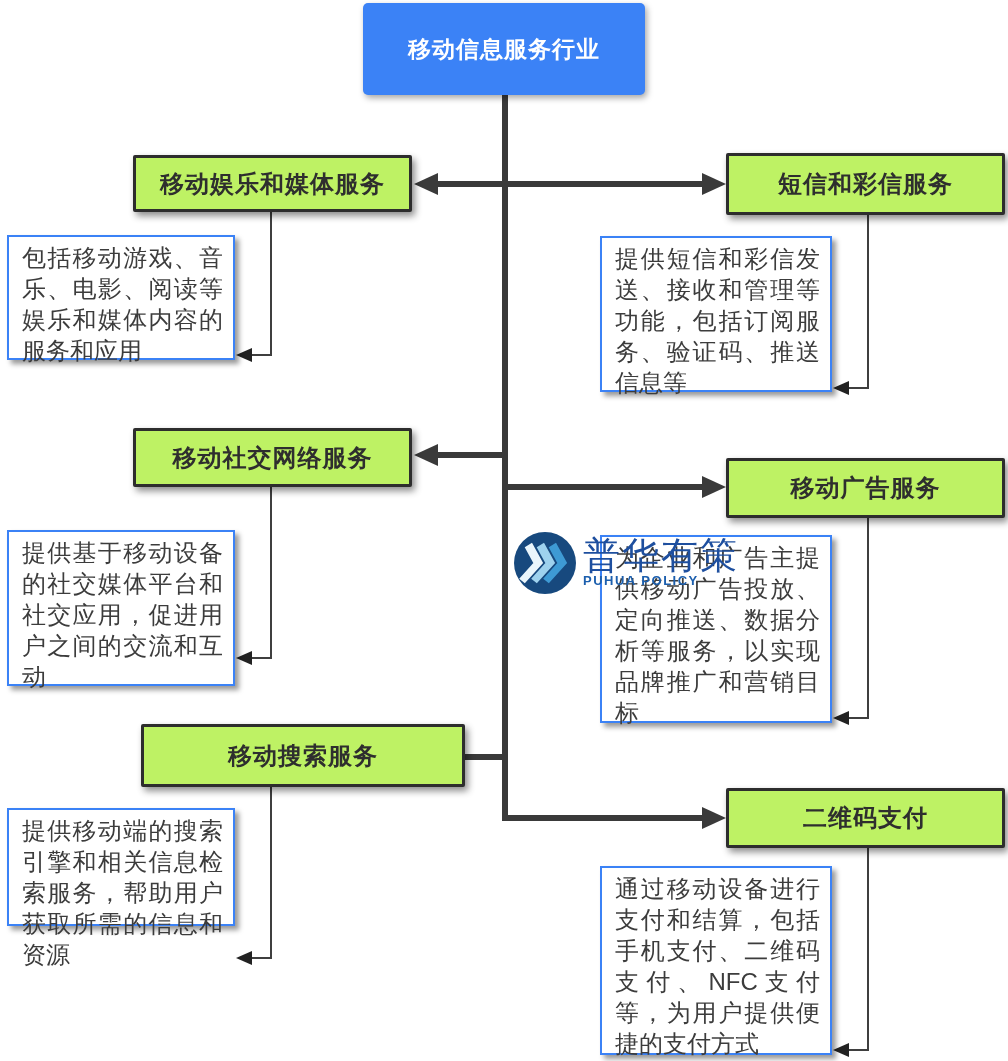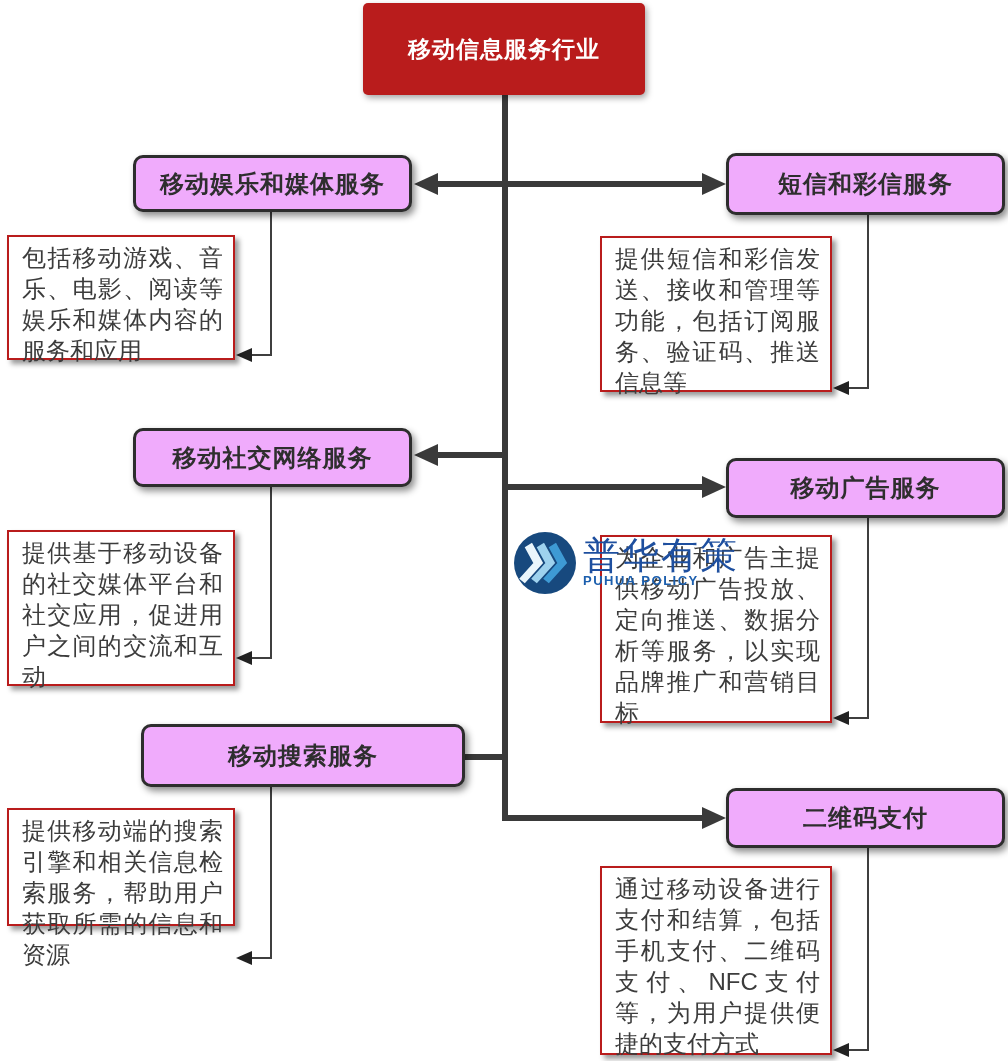"移动信息服务行业" .rootbox { background: #b91c1c -> #3b82f6 }
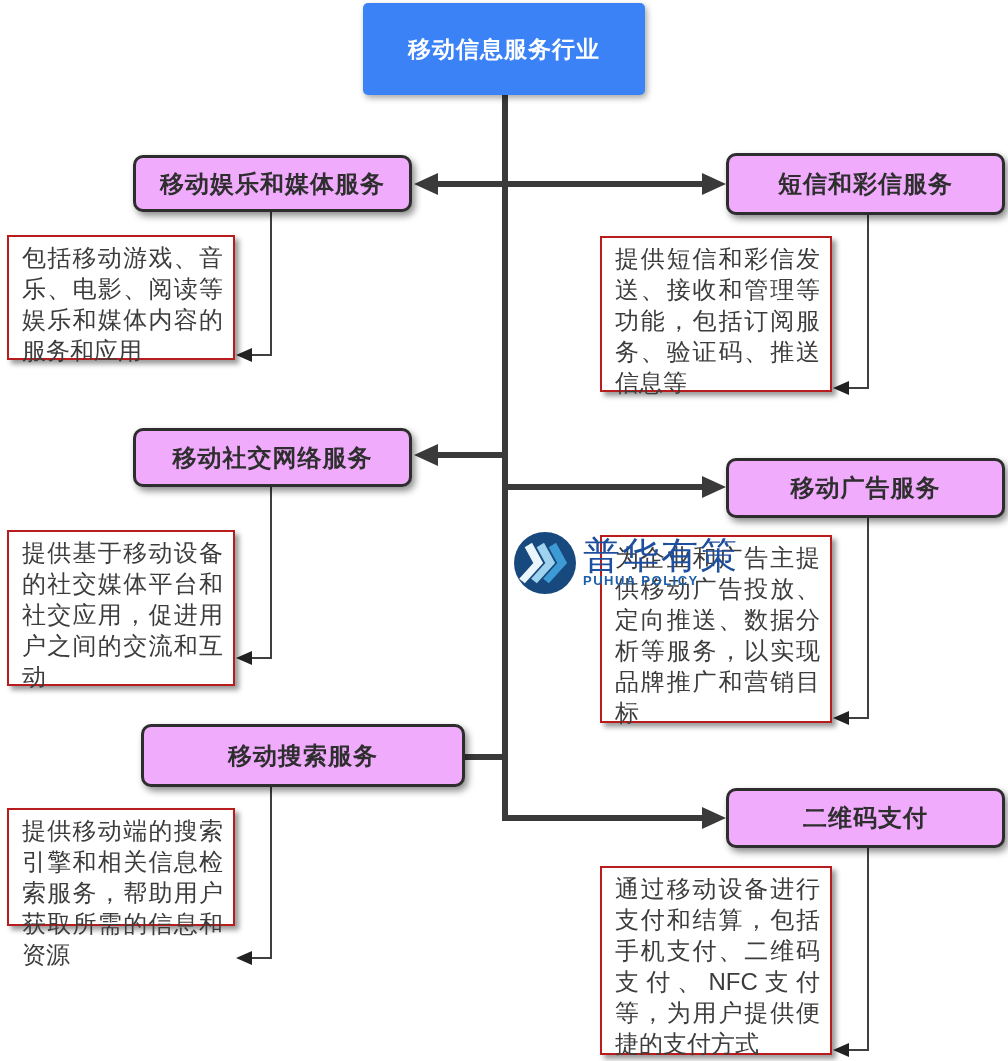"移动娱乐和媒体服务" .titlebox { background: #f0abfc -> #bef264; border-radius: 10px -> 2px }
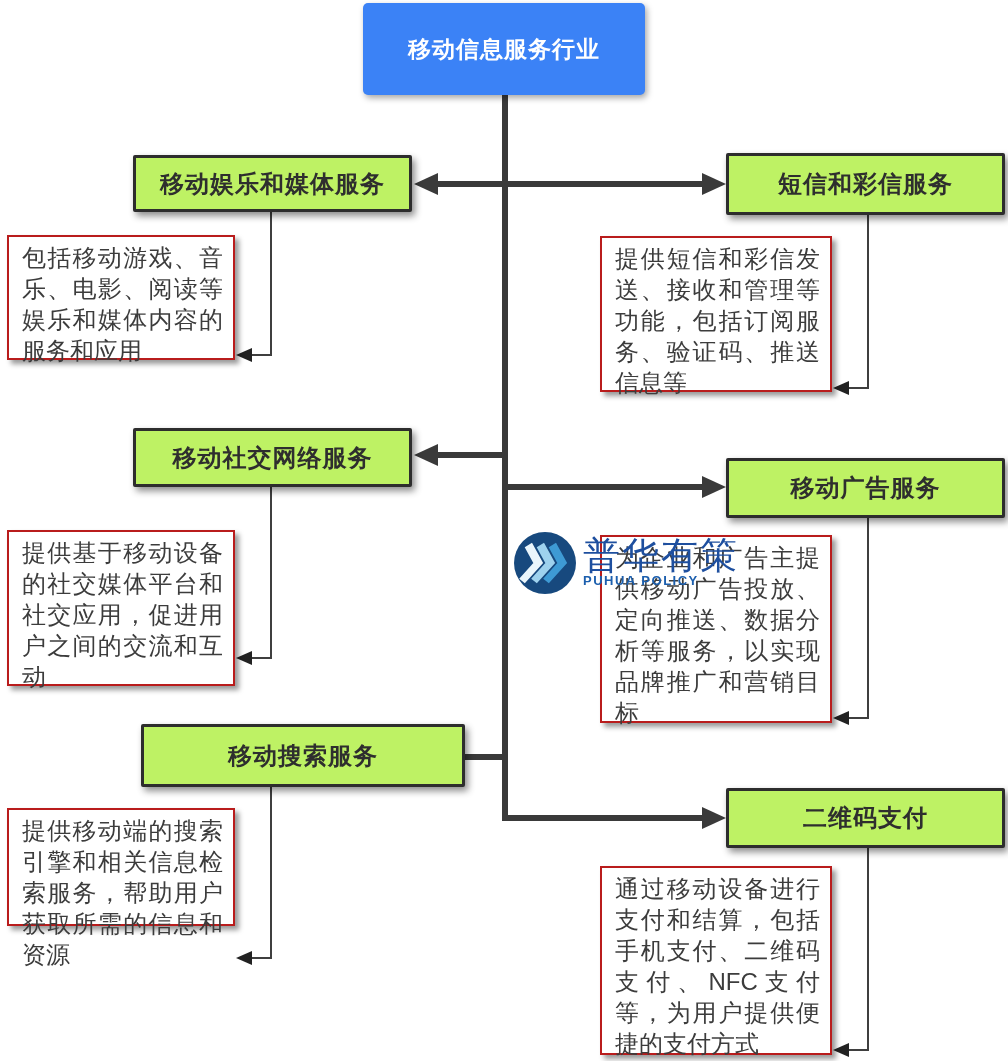"包括移动游戏、音乐、电影、阅读等娱乐和媒体内容的服务和应用" .descbox { border: 2px solid #b91c1c -> 2px solid #3b82f6 }
